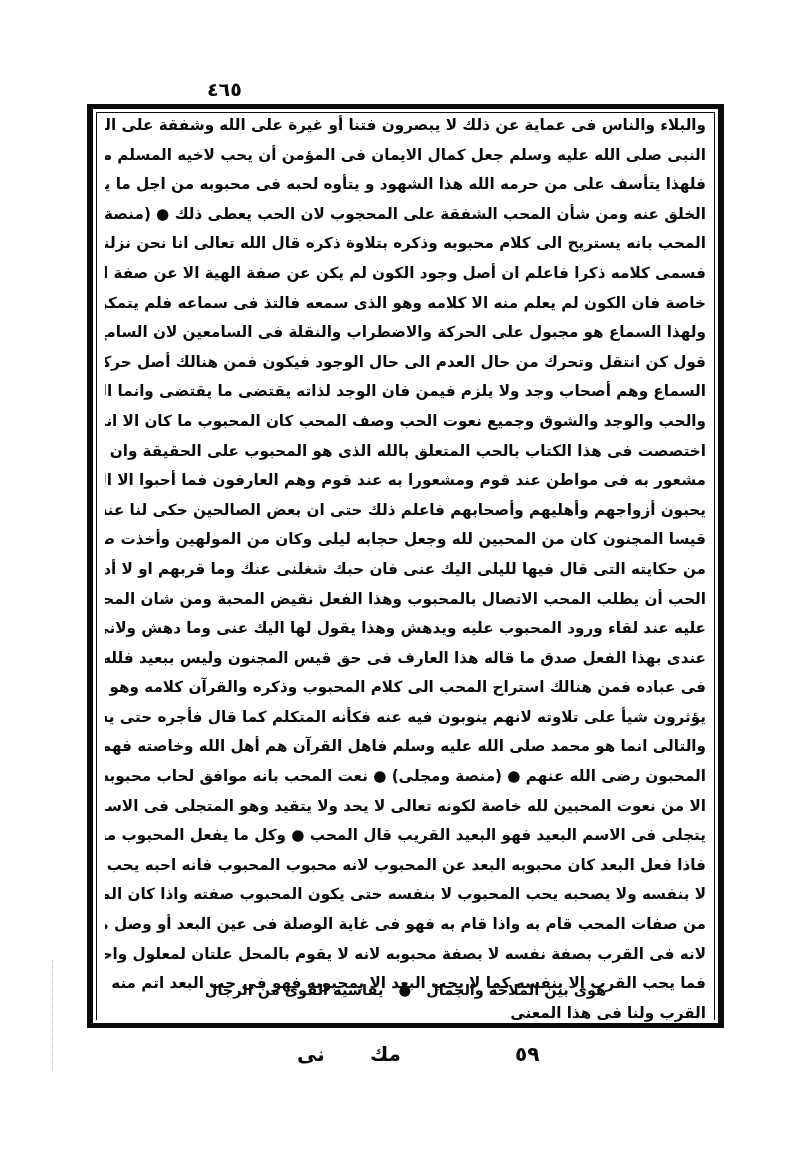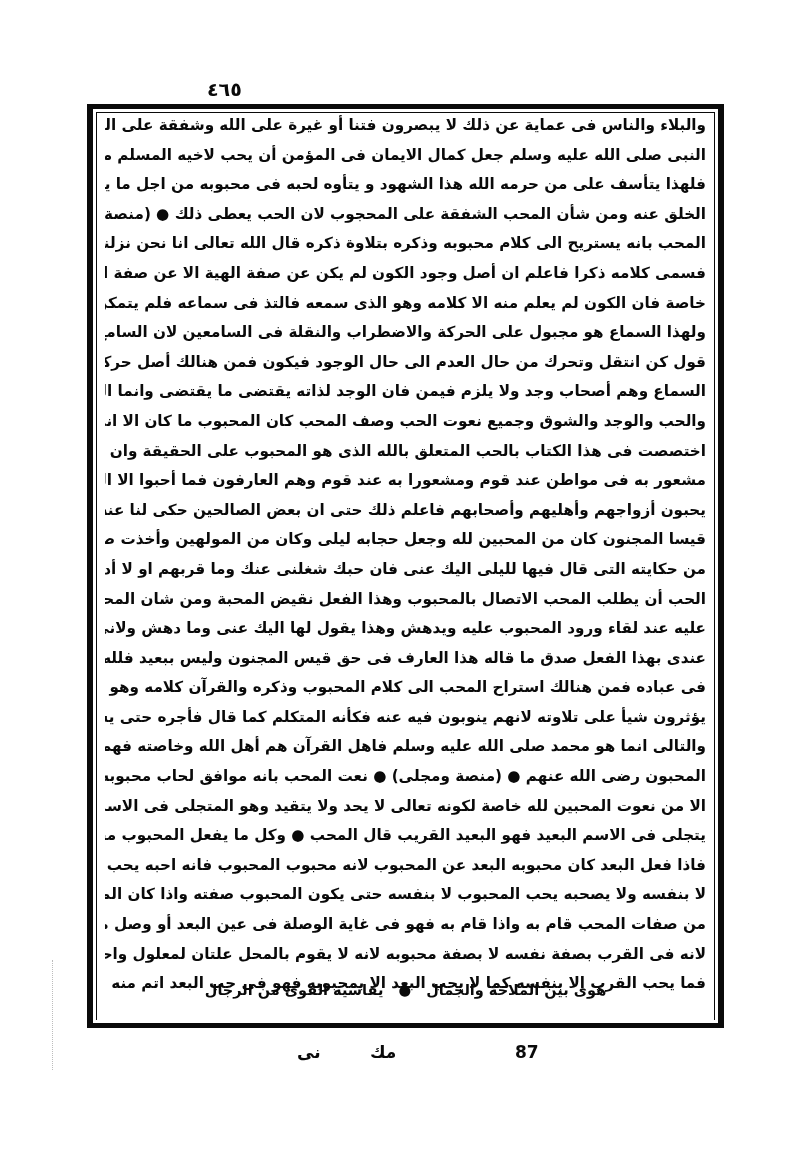"القرب ولنا فى هذا المعنى" span.line { html: none -> <span>القرب ولنا فى هذا المعنى</span> }
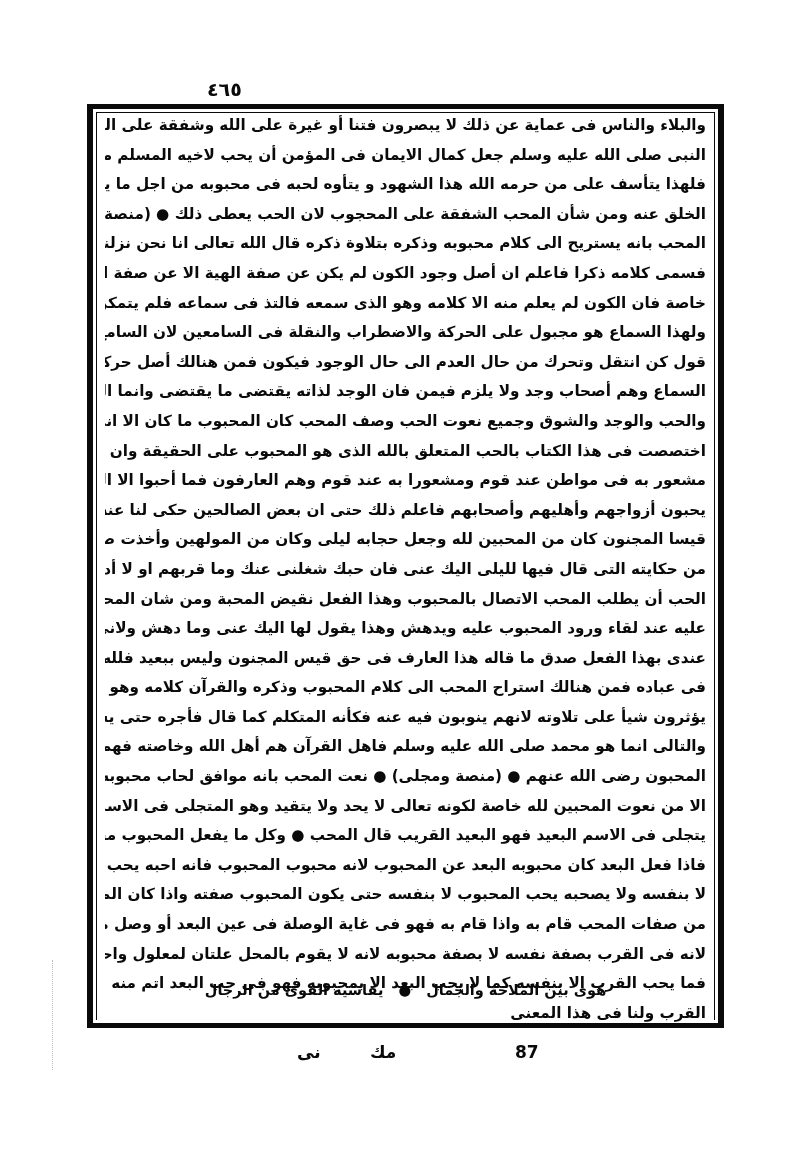"نى" .signature { font-size: 17px -> 20px }
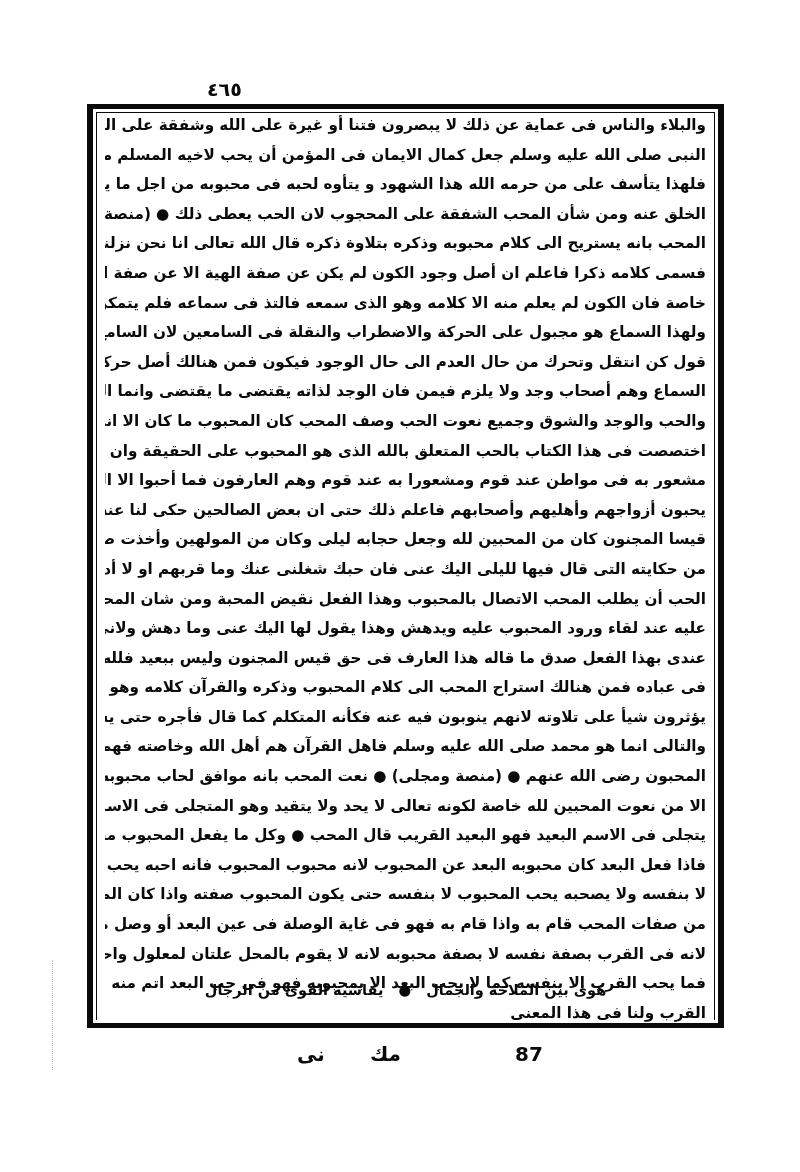"87" div.signature { text: 87 -> ٥٩ }
